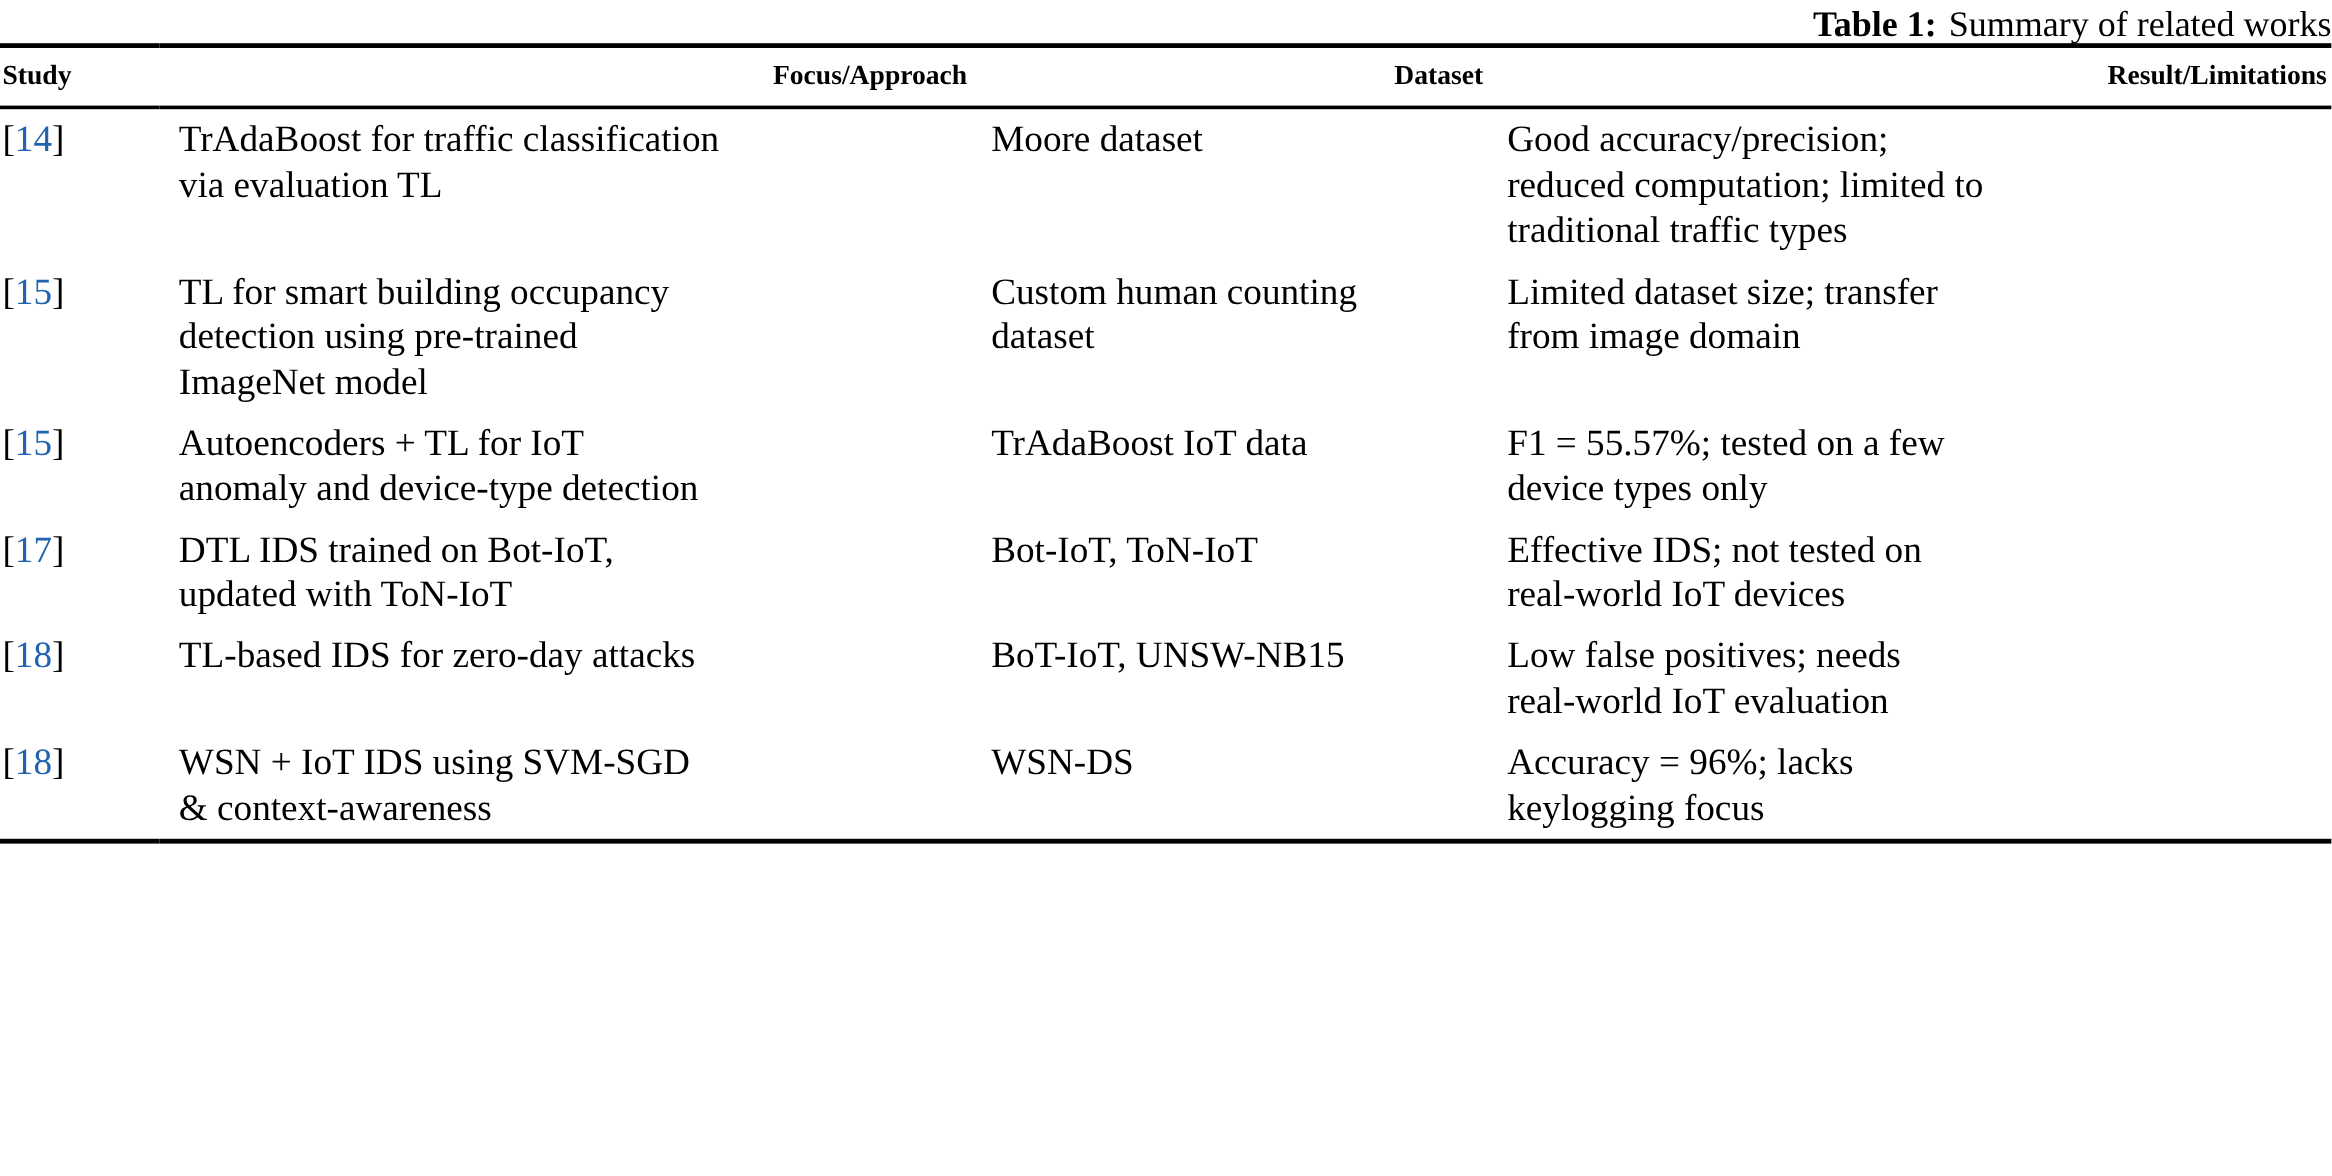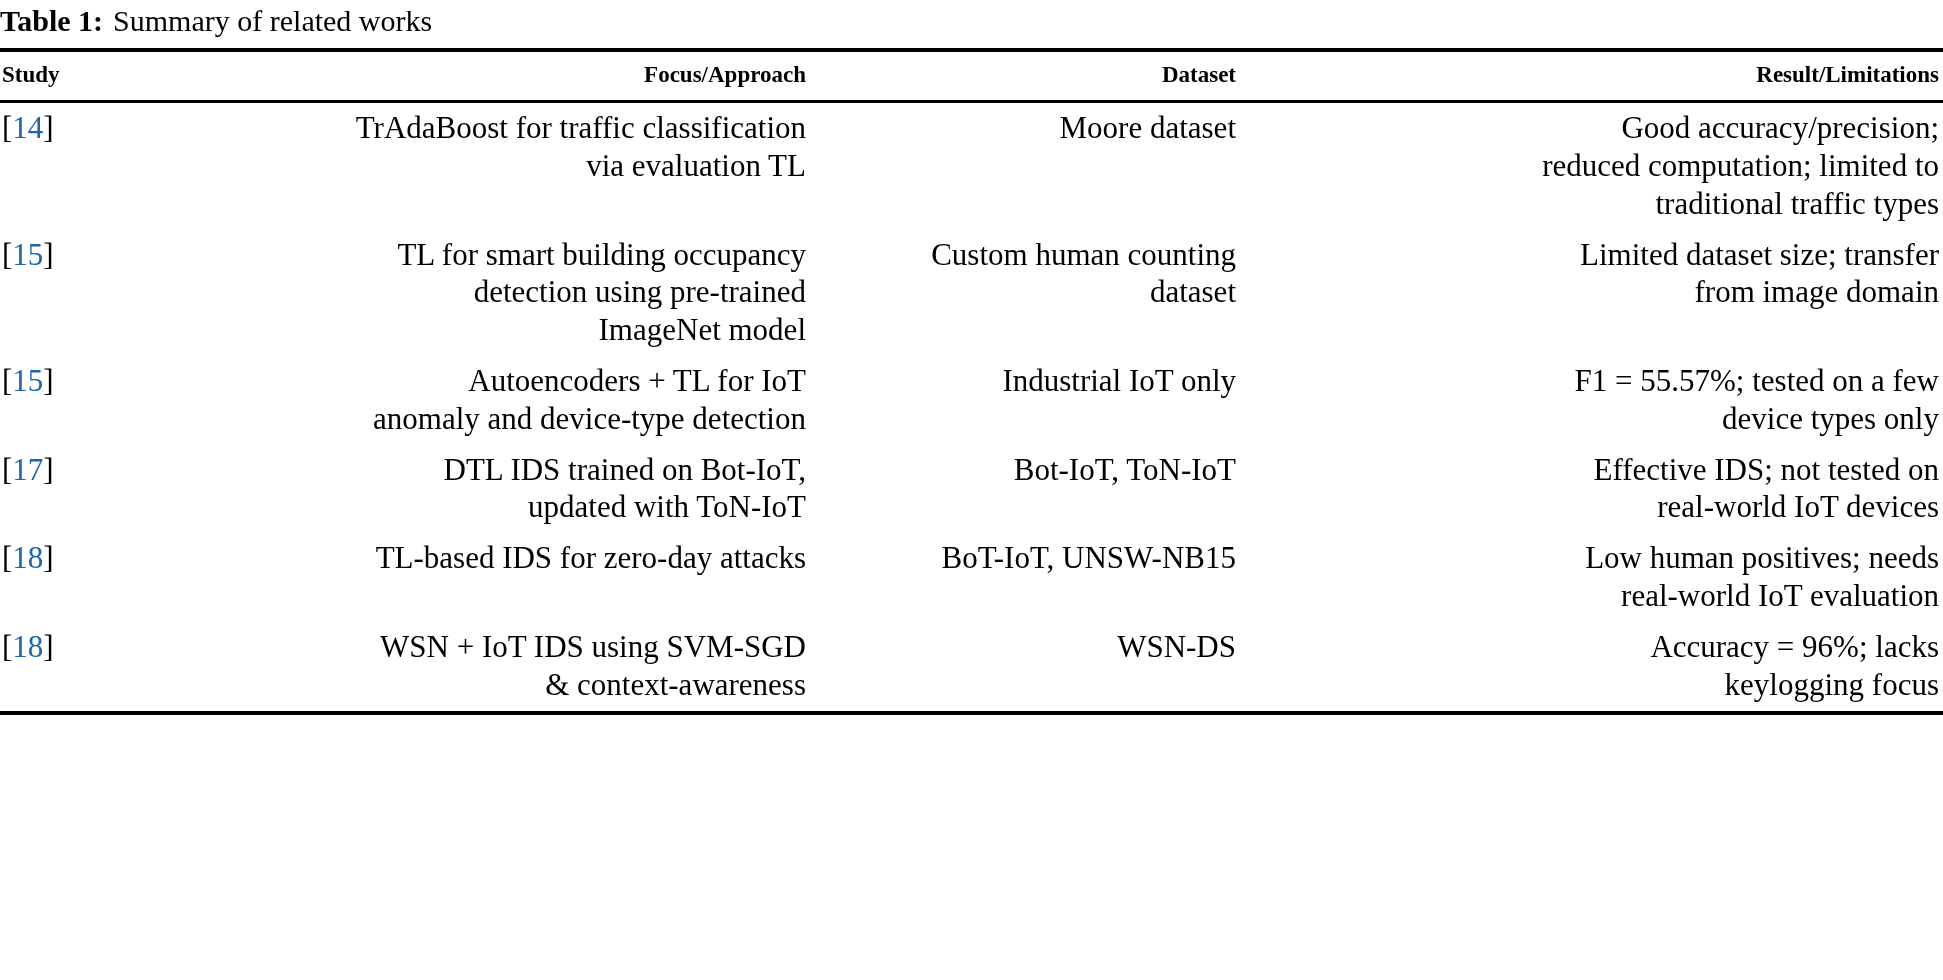"Table 1: Summary of related" .caption { padding-bottom: 12px -> none; text-align: left -> right }
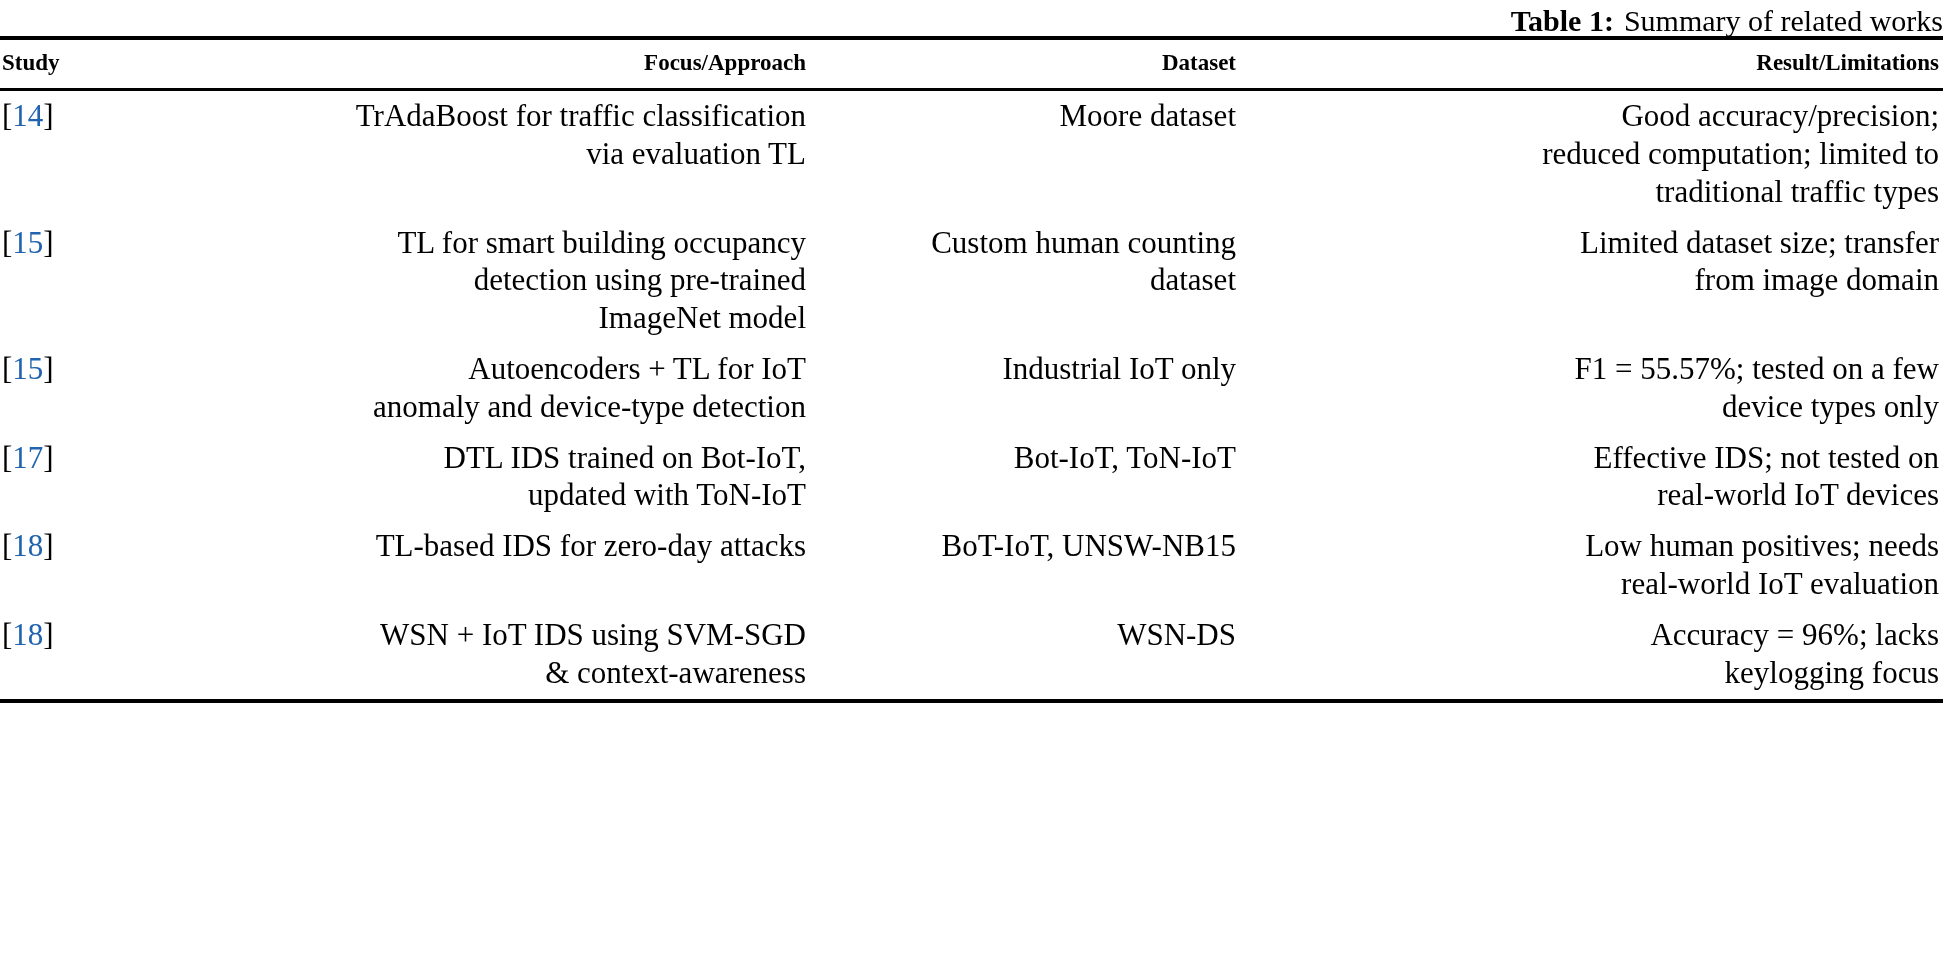"TrAdaBoost for traffic classification" td.cell-focus, td.cell-data, td.cell-result { text-align: right -> left }
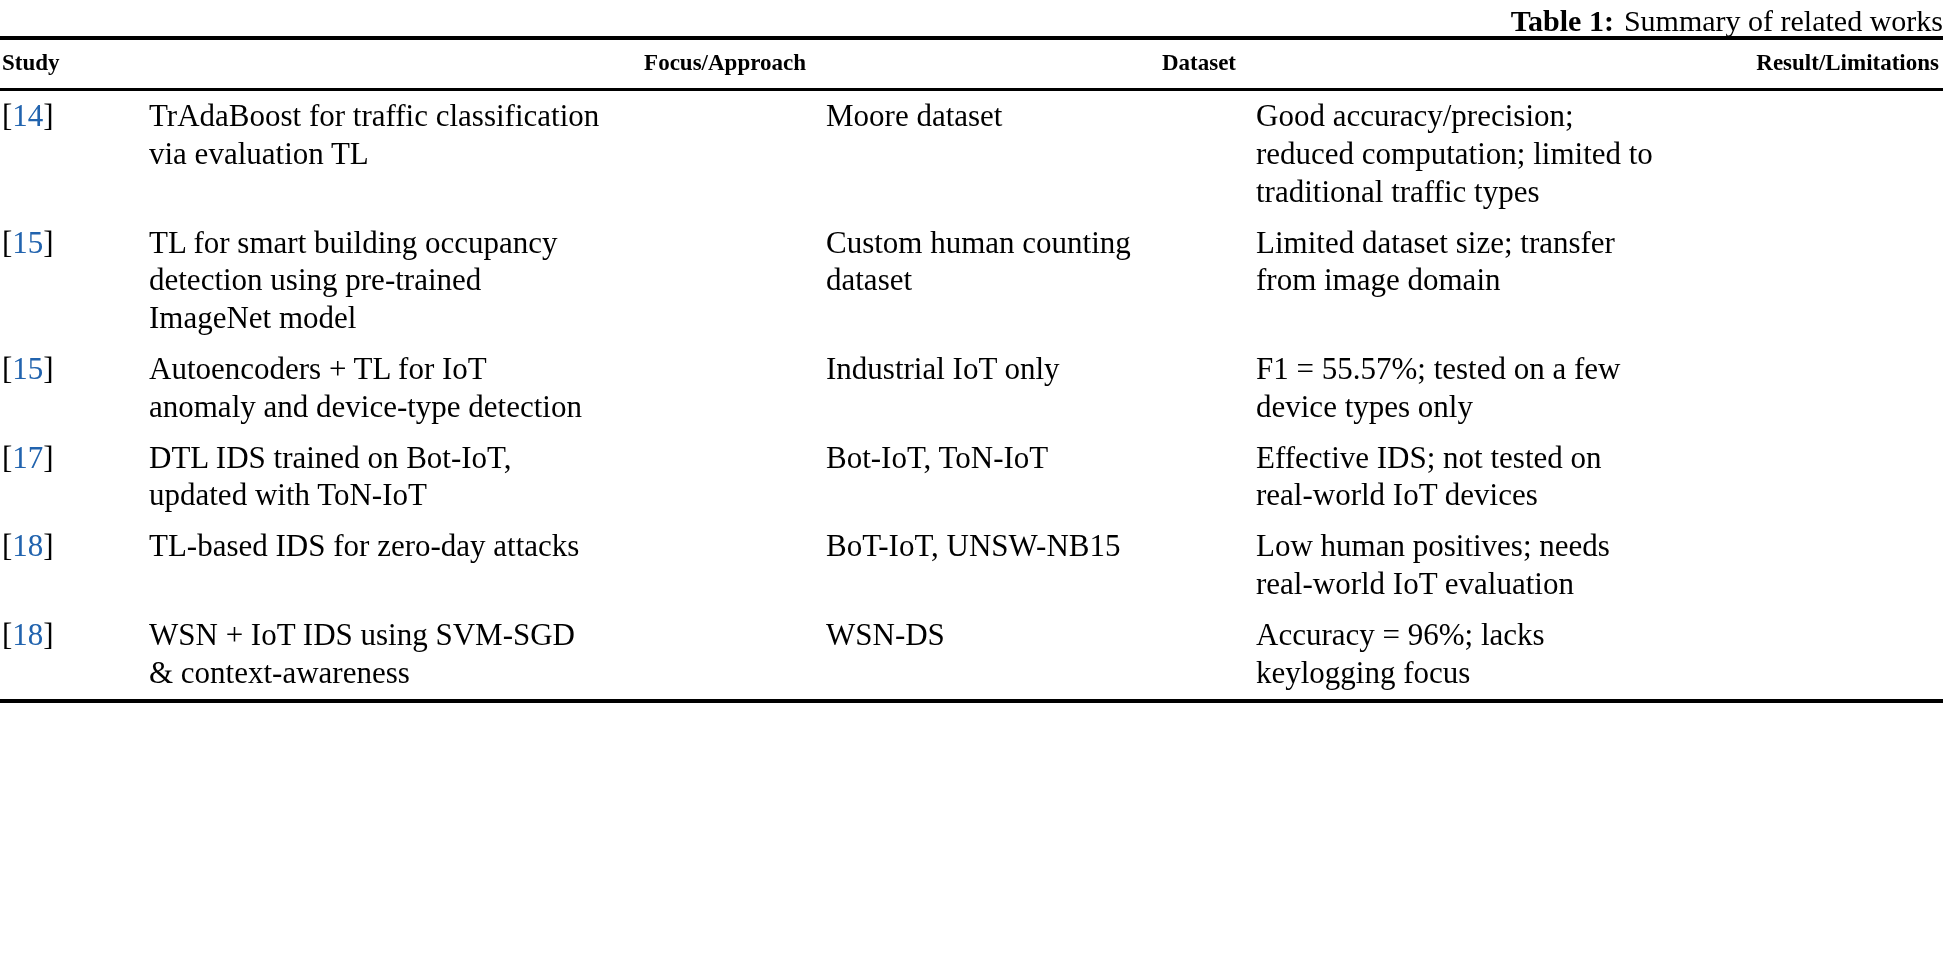"Industrial IoT only" span.line { text: Industrial IoT only -> TrAdaBoost IoT data }
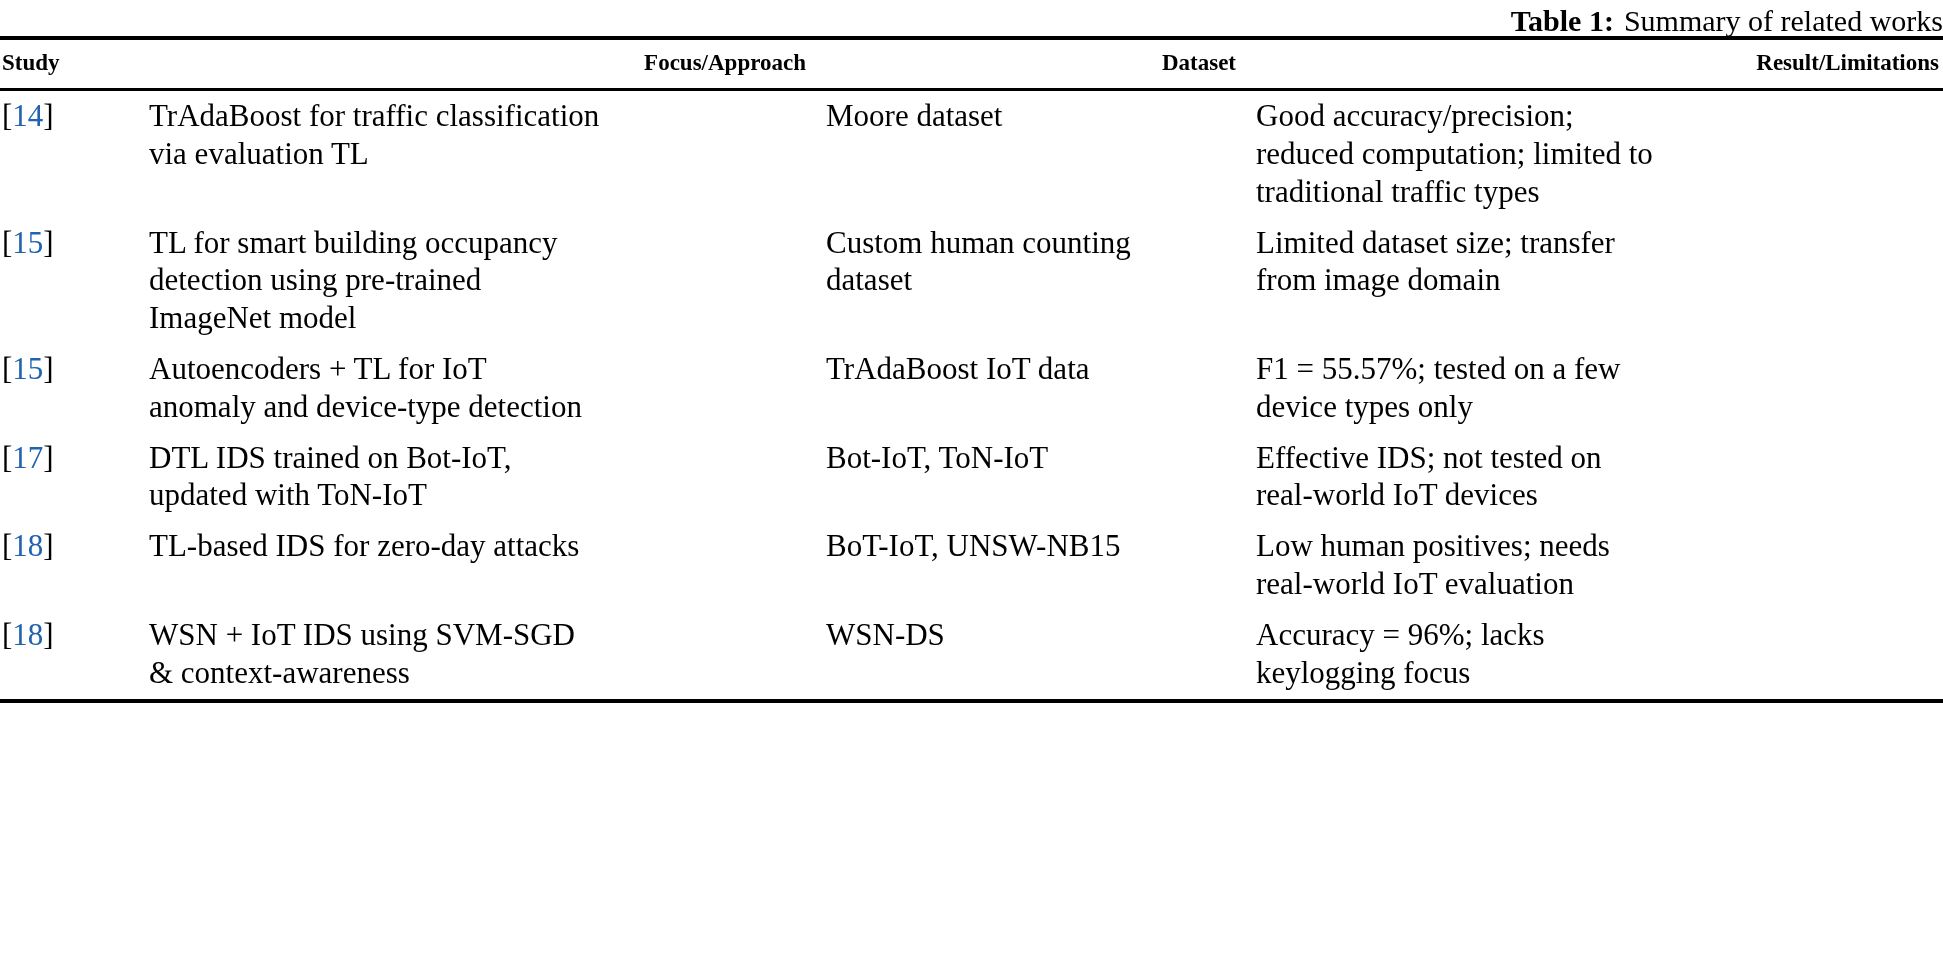"Low human positives; needs" span.line { text: human -> false }
